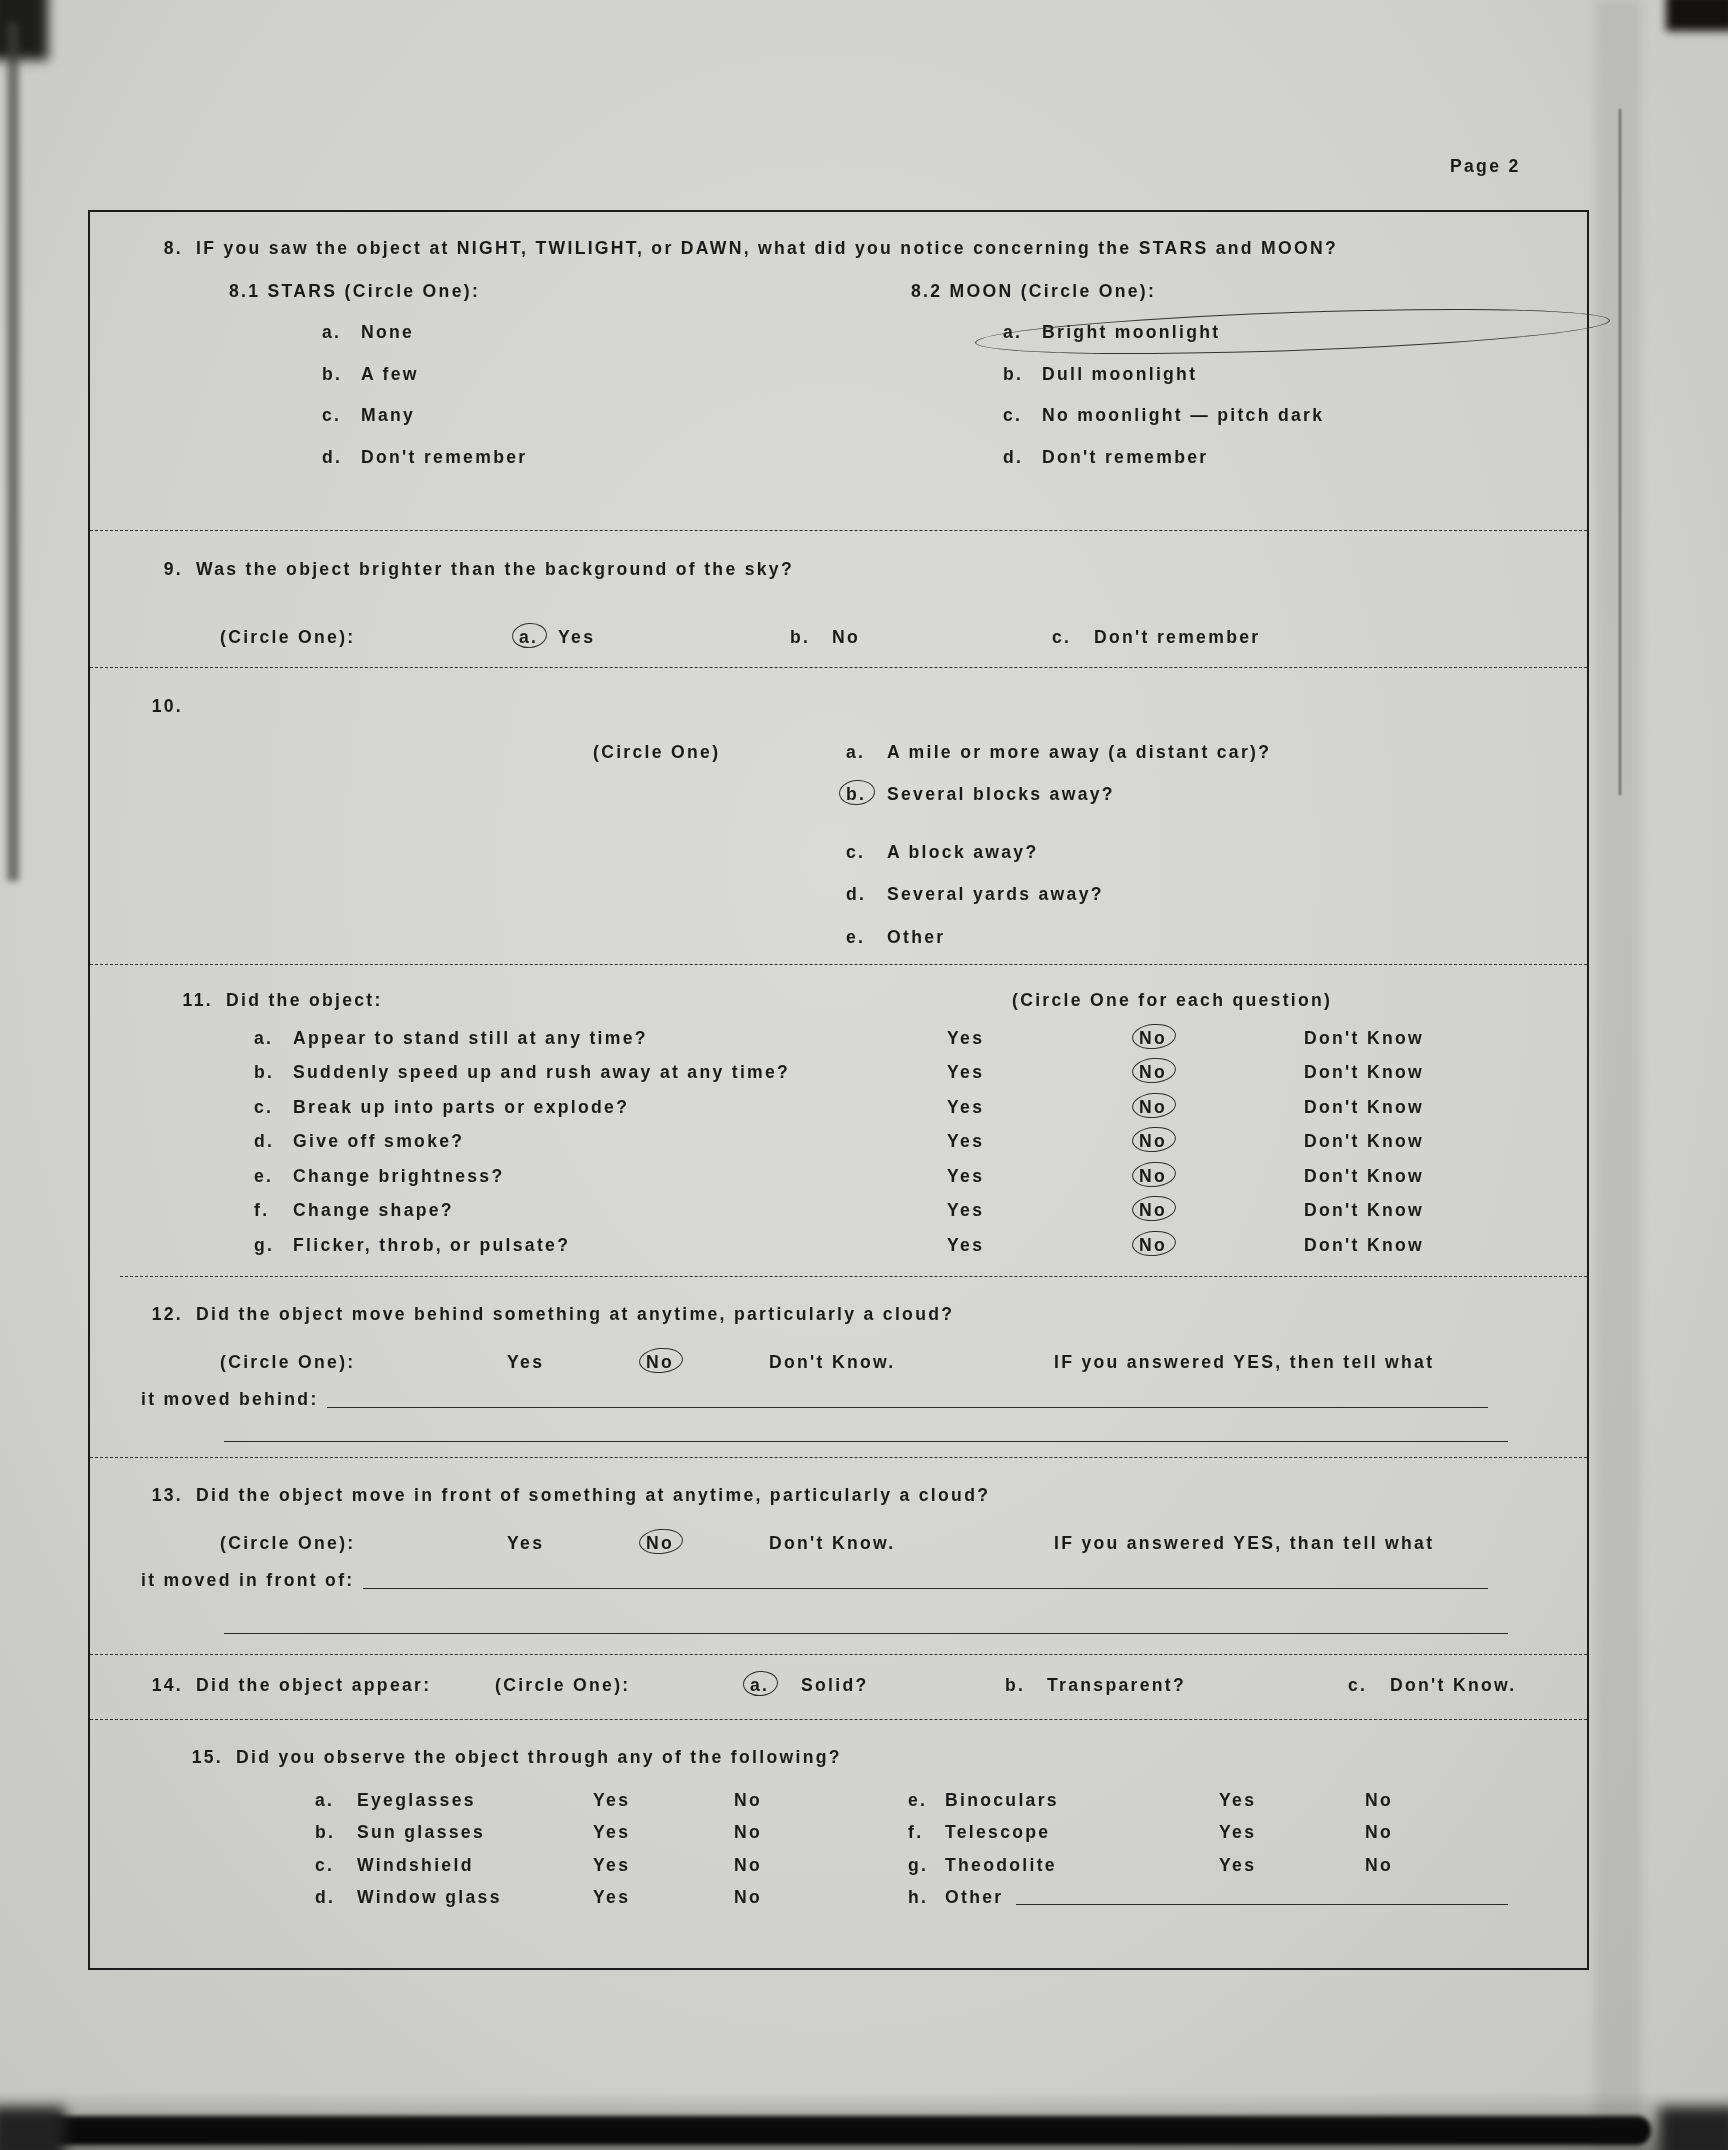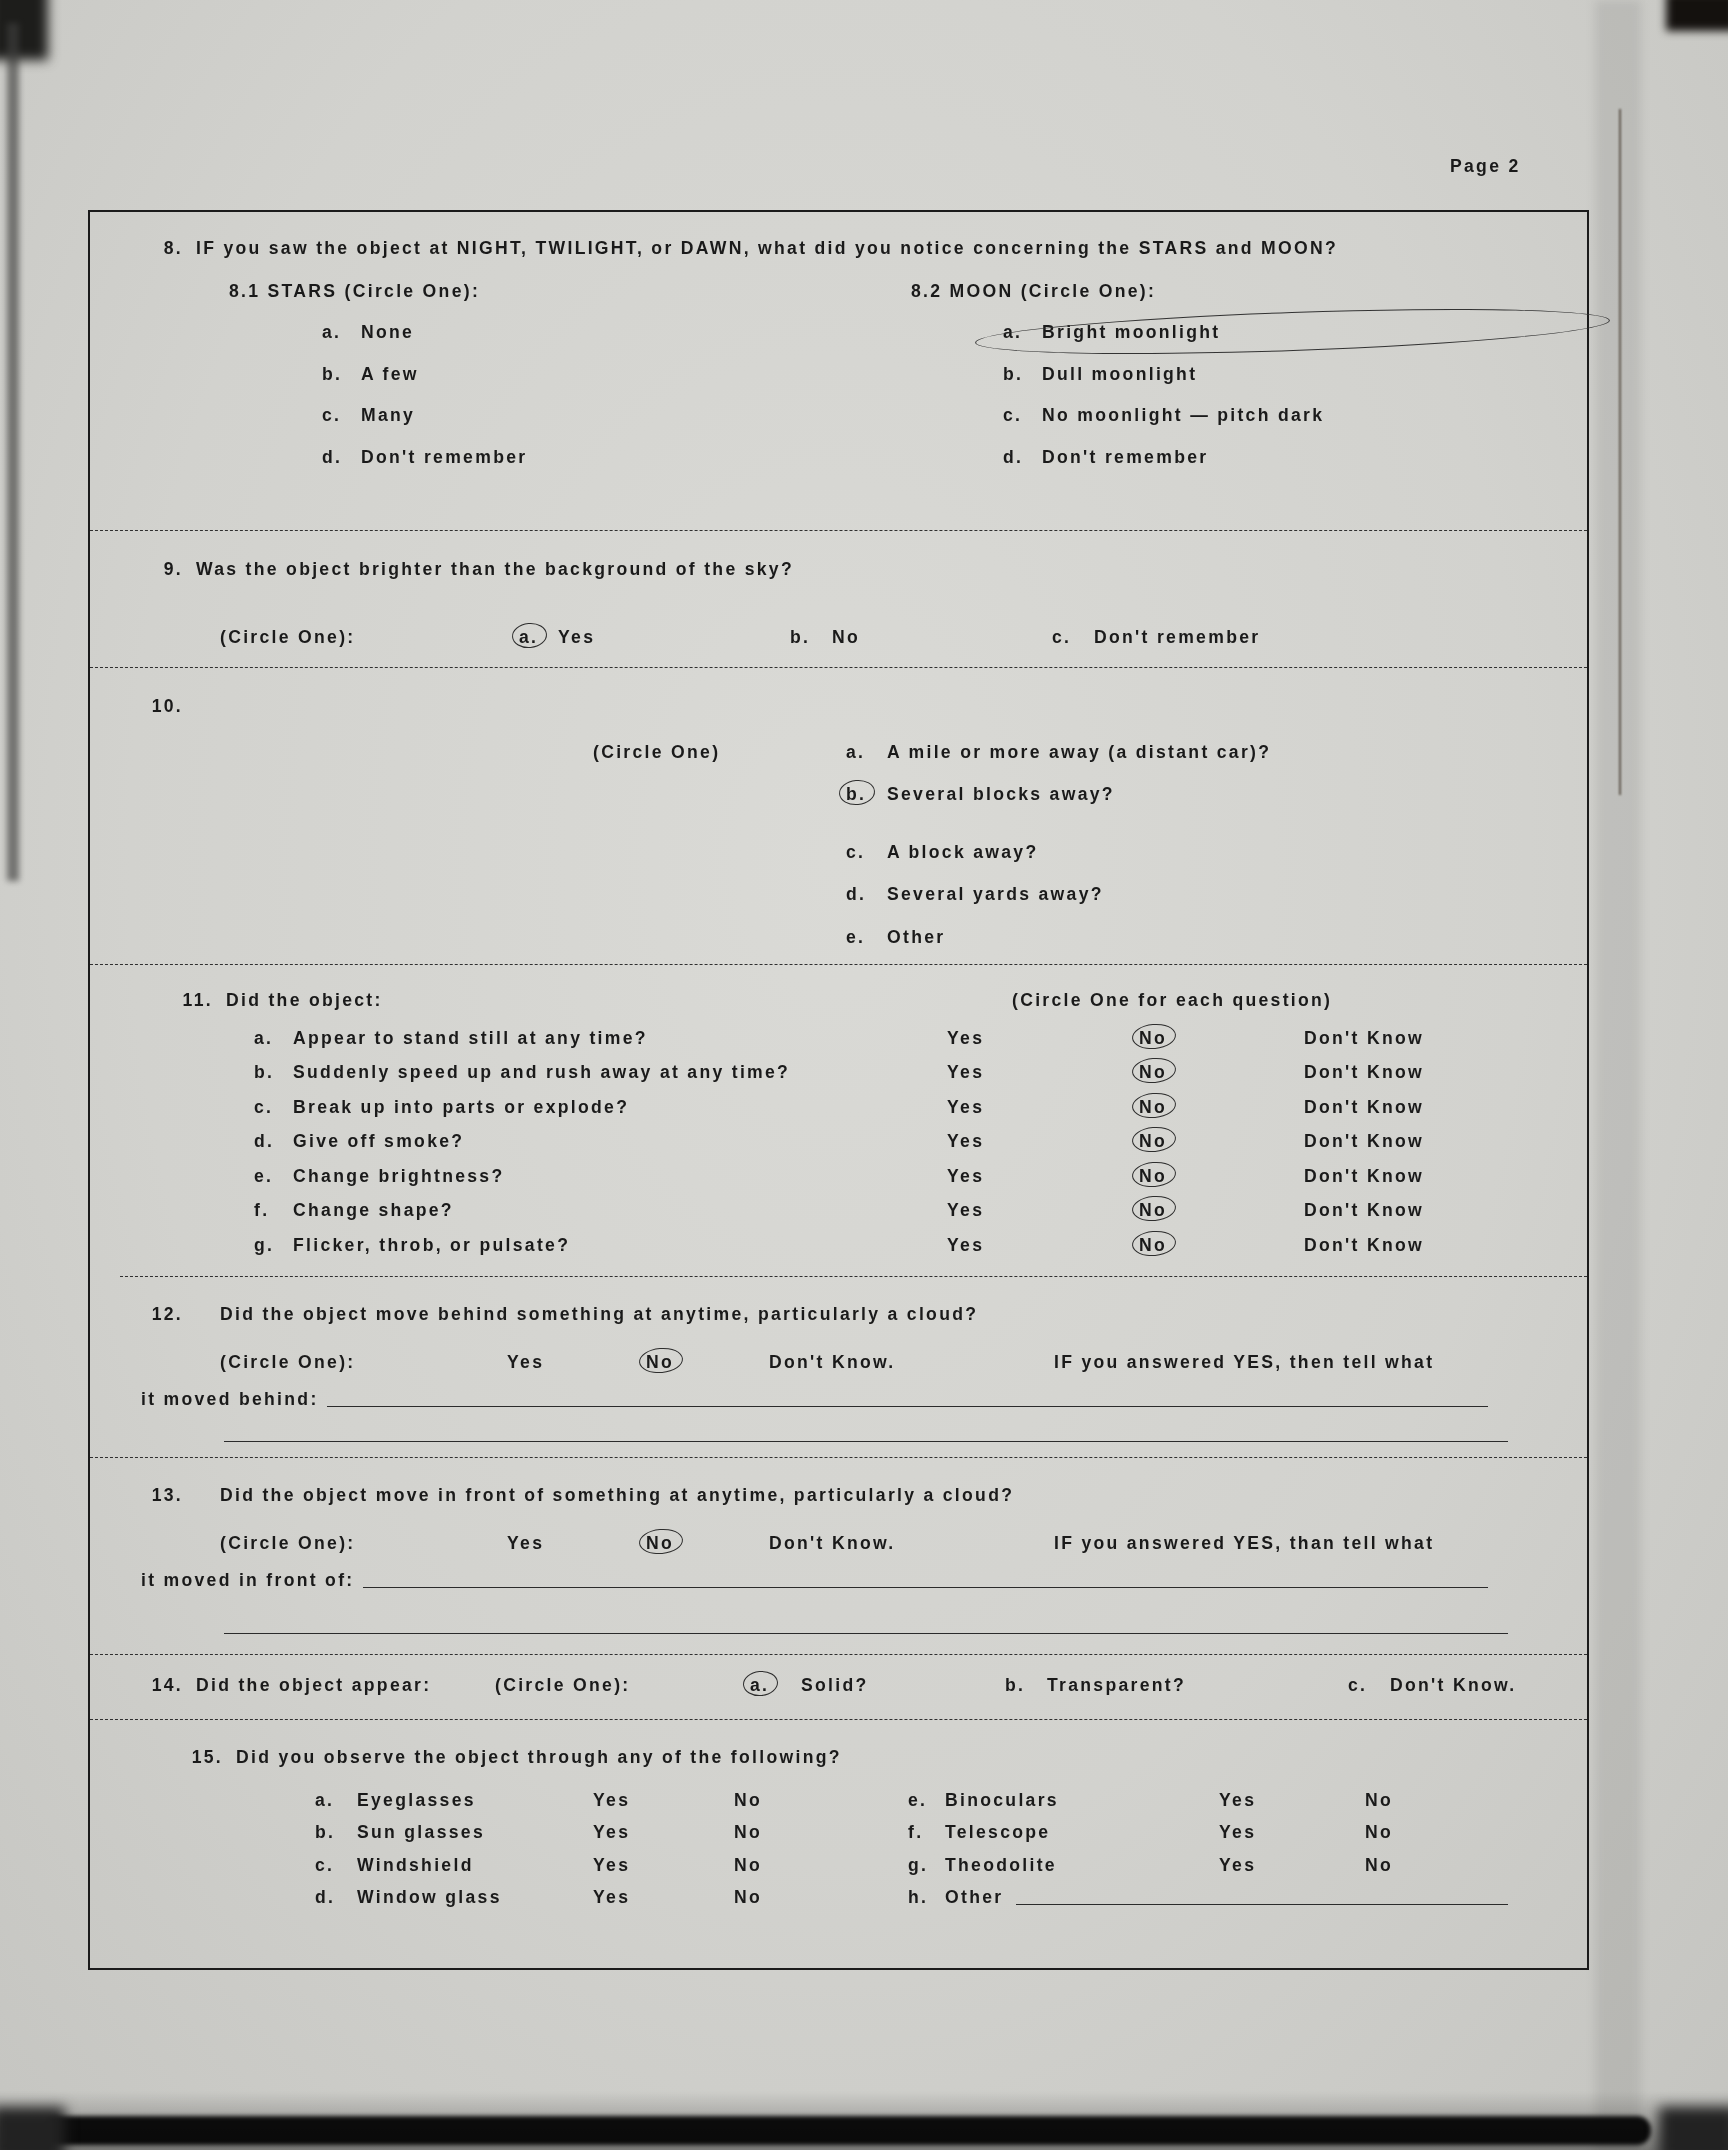"12." .s12 .qhead,.s13 .qhead { gap: 24px -> none }
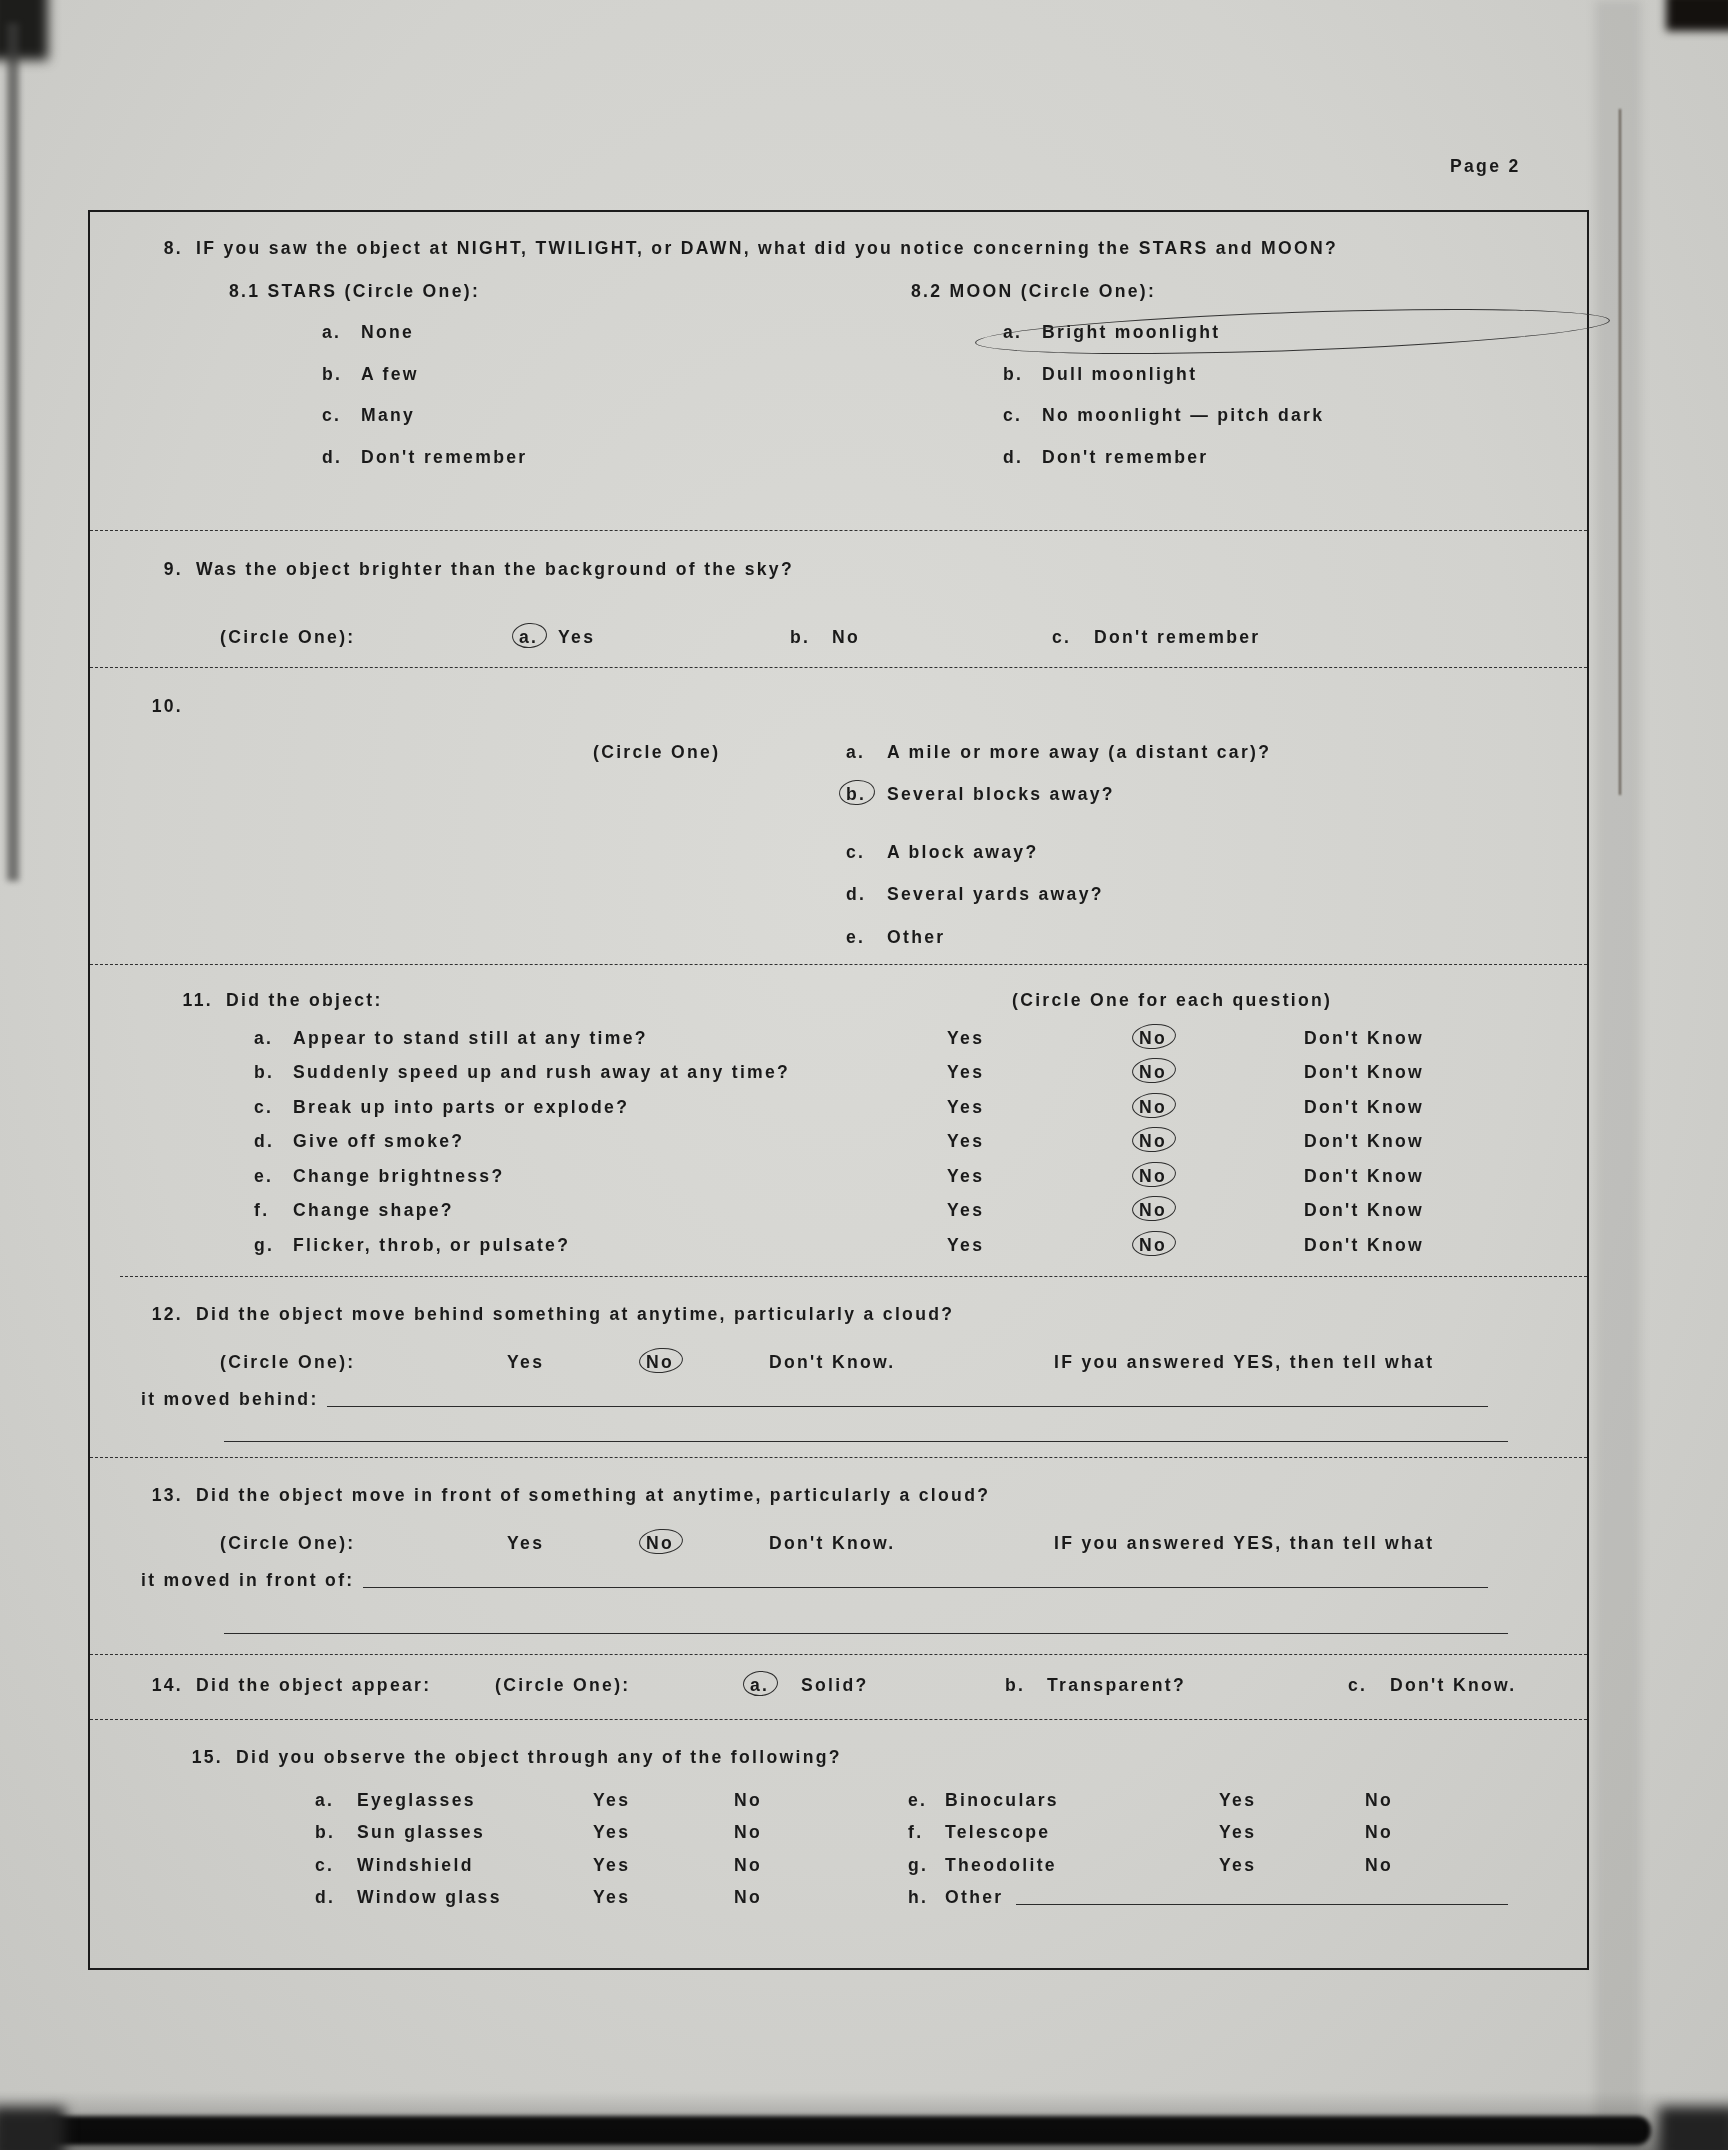"it moved behind:" .fillrow { align-items: center -> flex-end }
